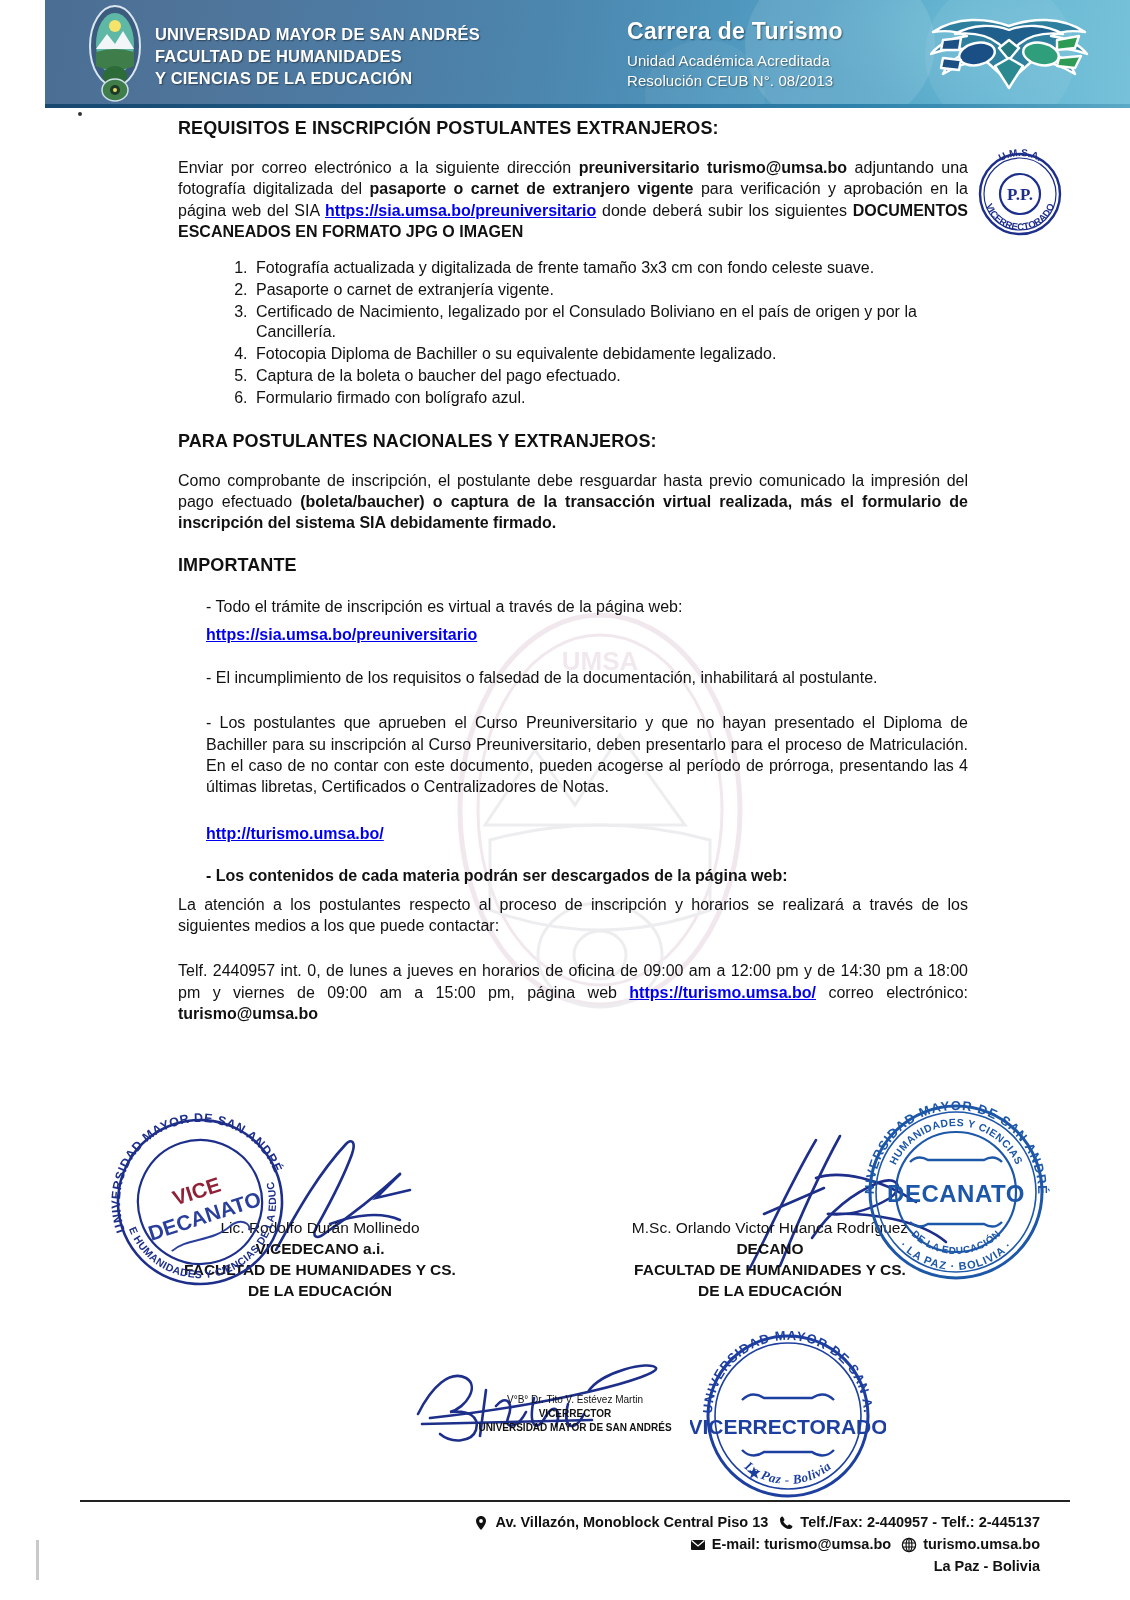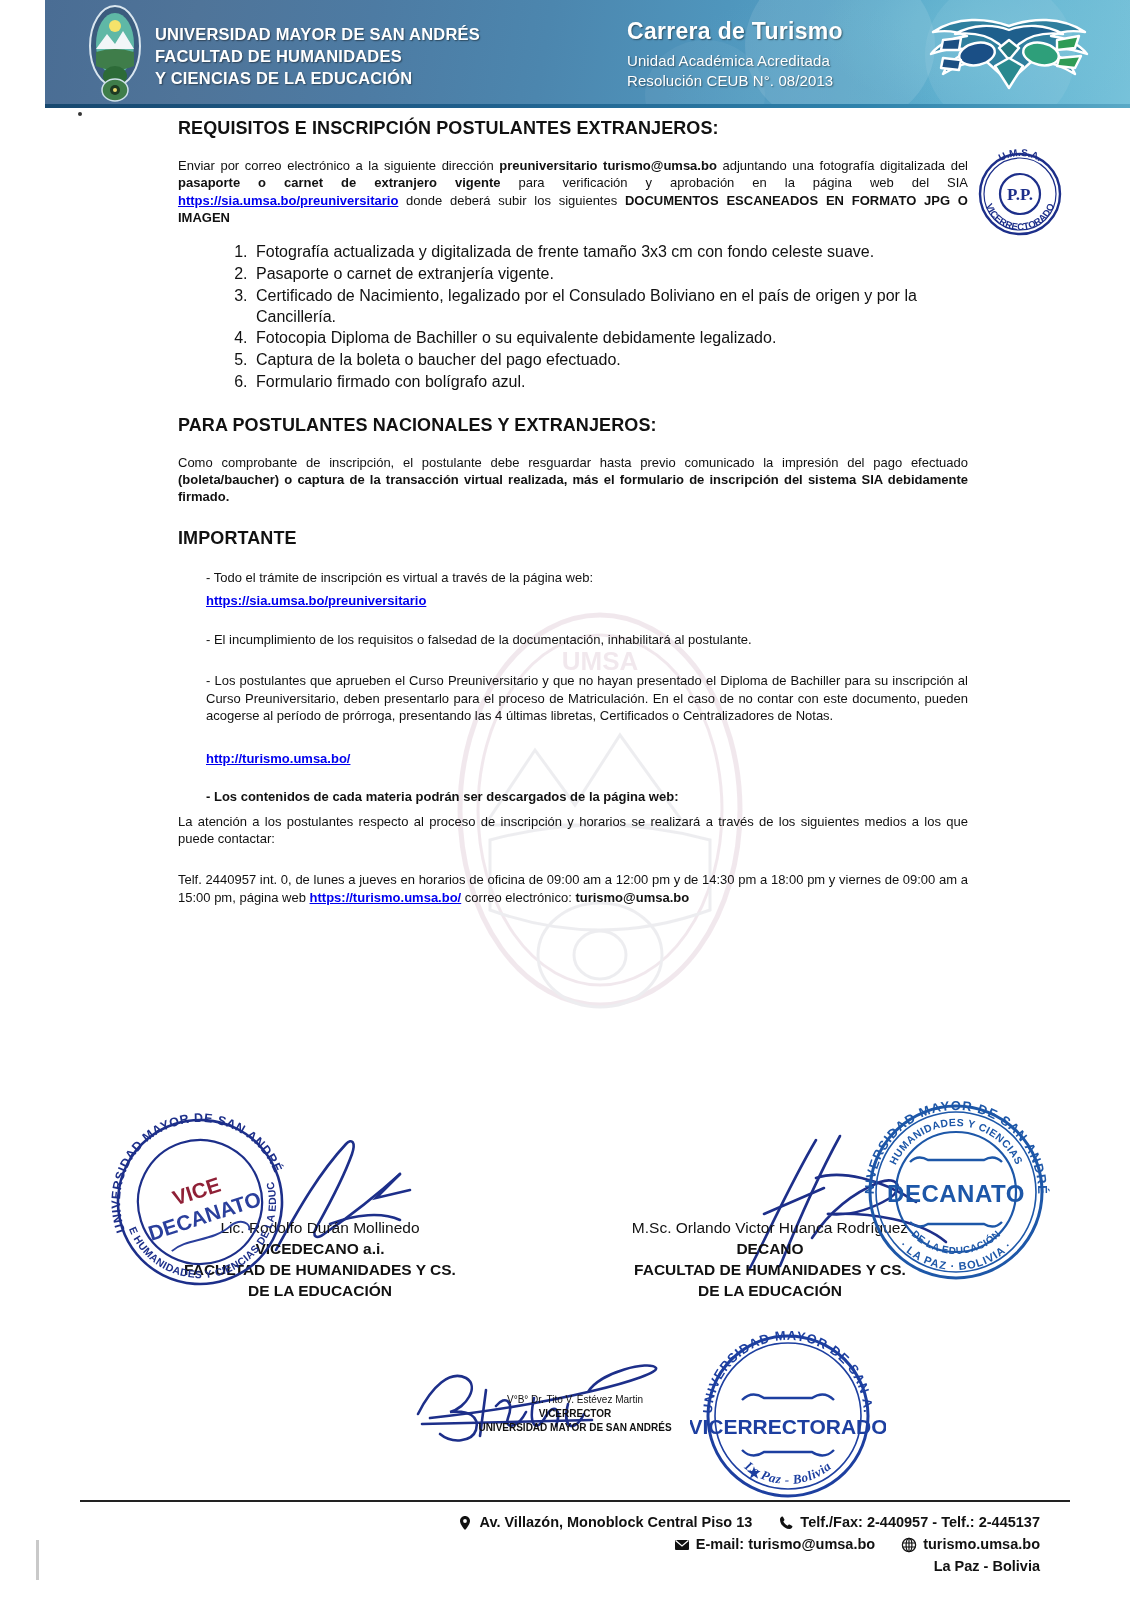"Enviar por correo electrónico a" p.body { font-size: 13px -> 16px }
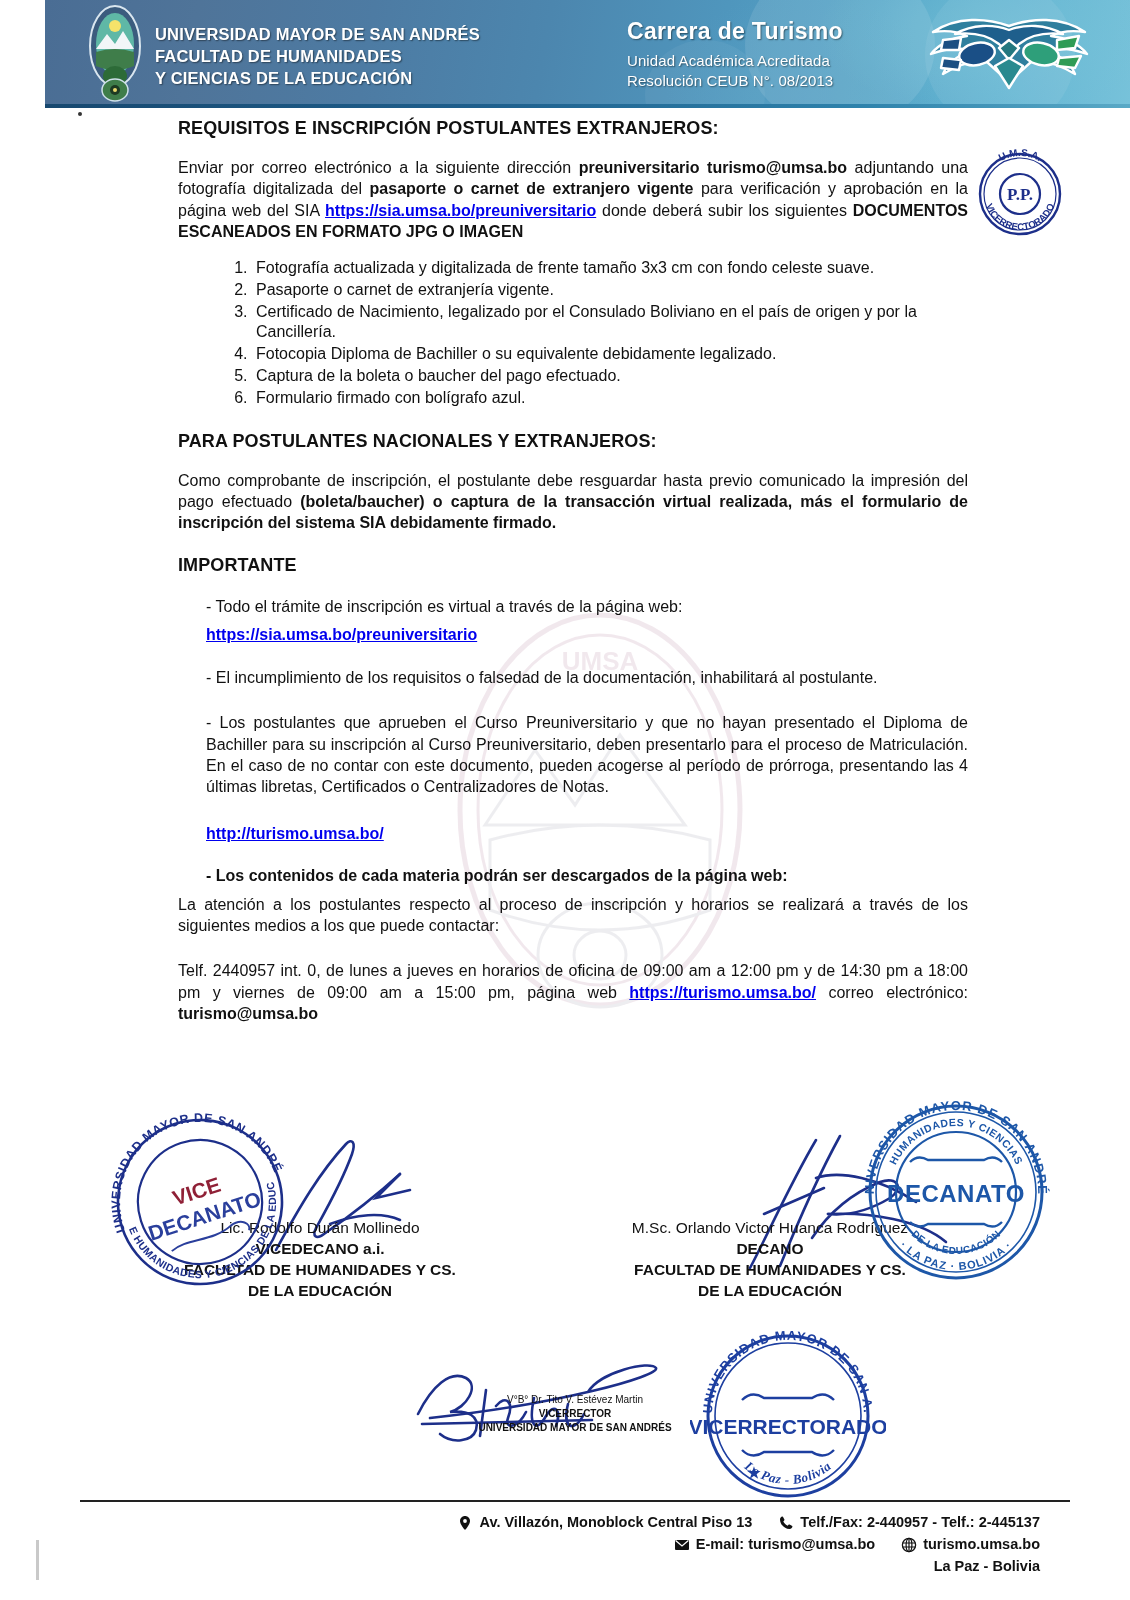"Av. Villazón, Monoblock Central Piso" #footer .frow { gap: 26px -> 10px }
